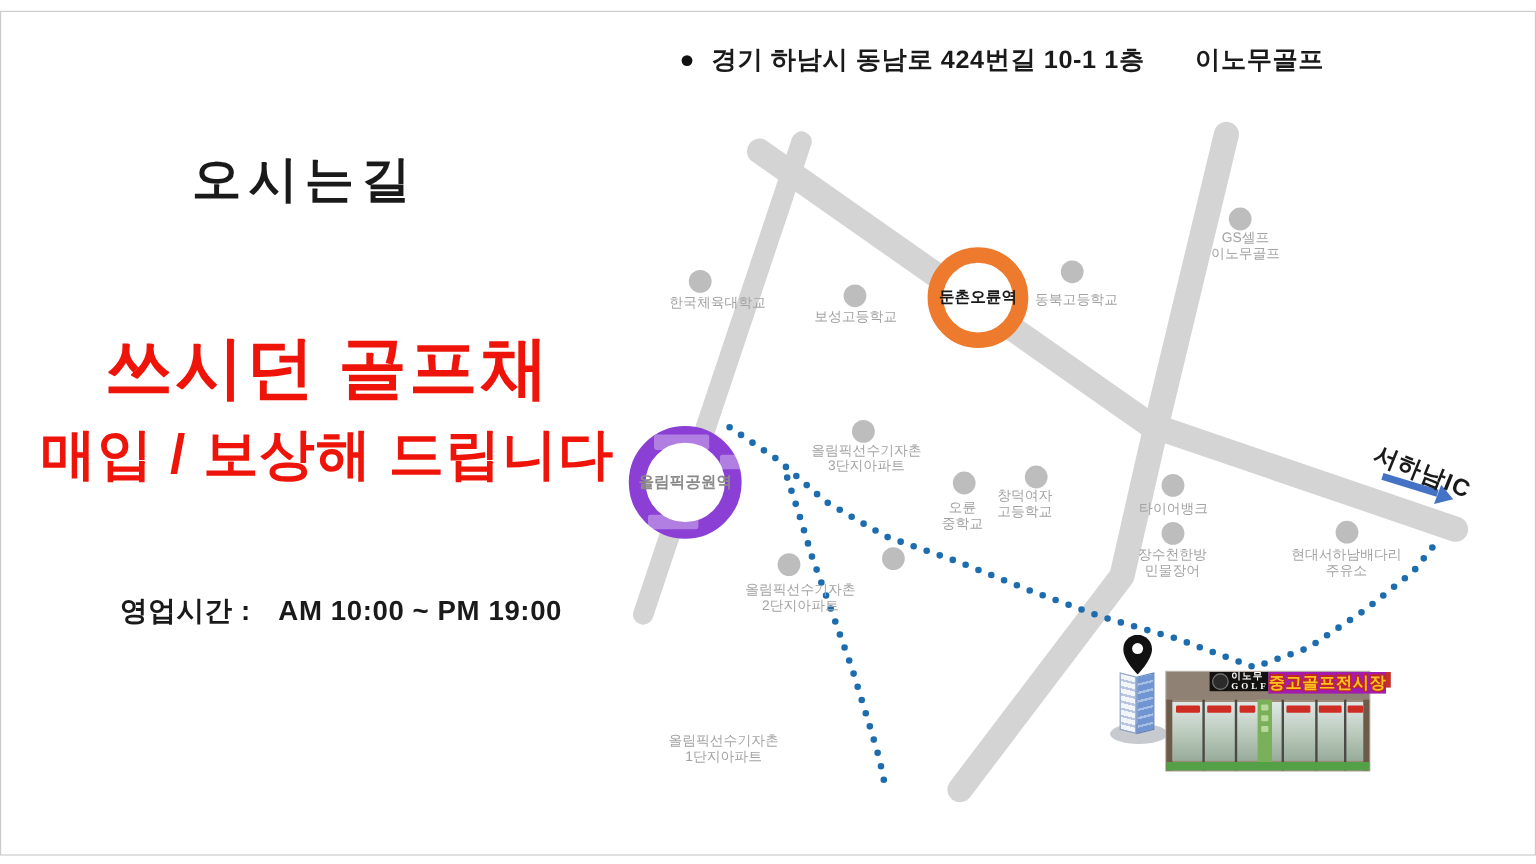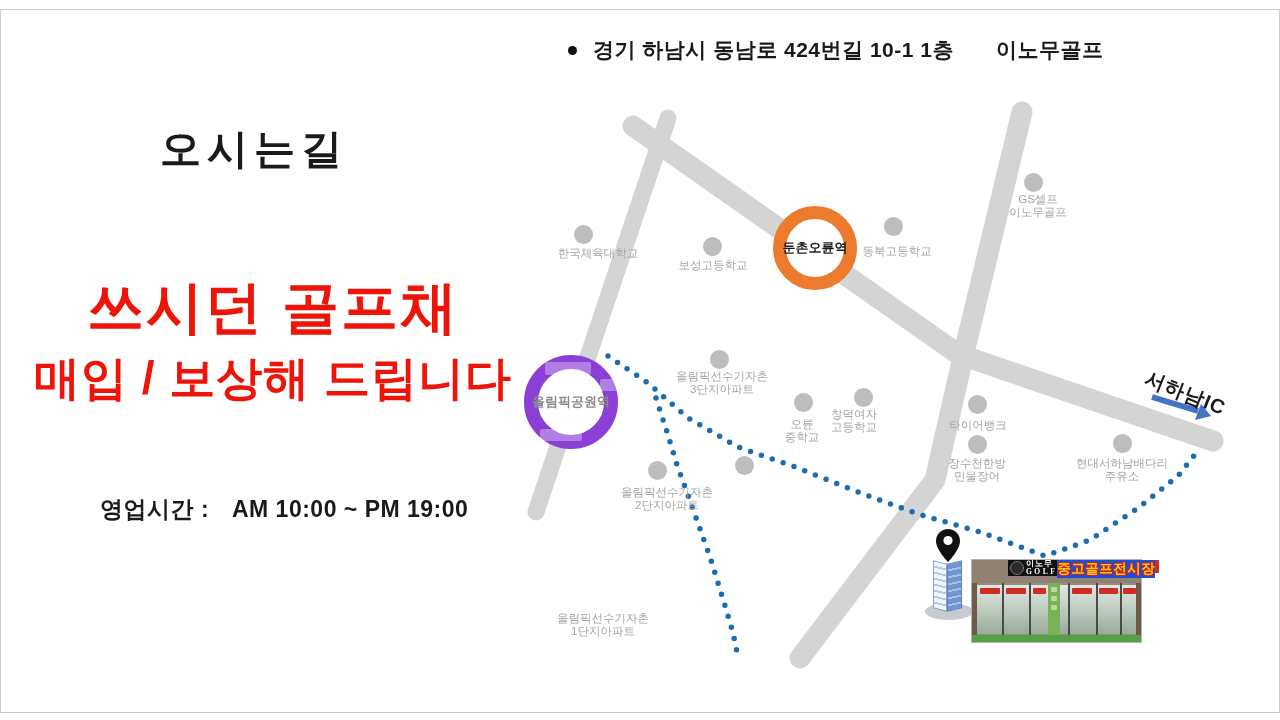"중고골프전시장" .photo .sign-mid { background: #1d4ed8 -> #a21caf }
